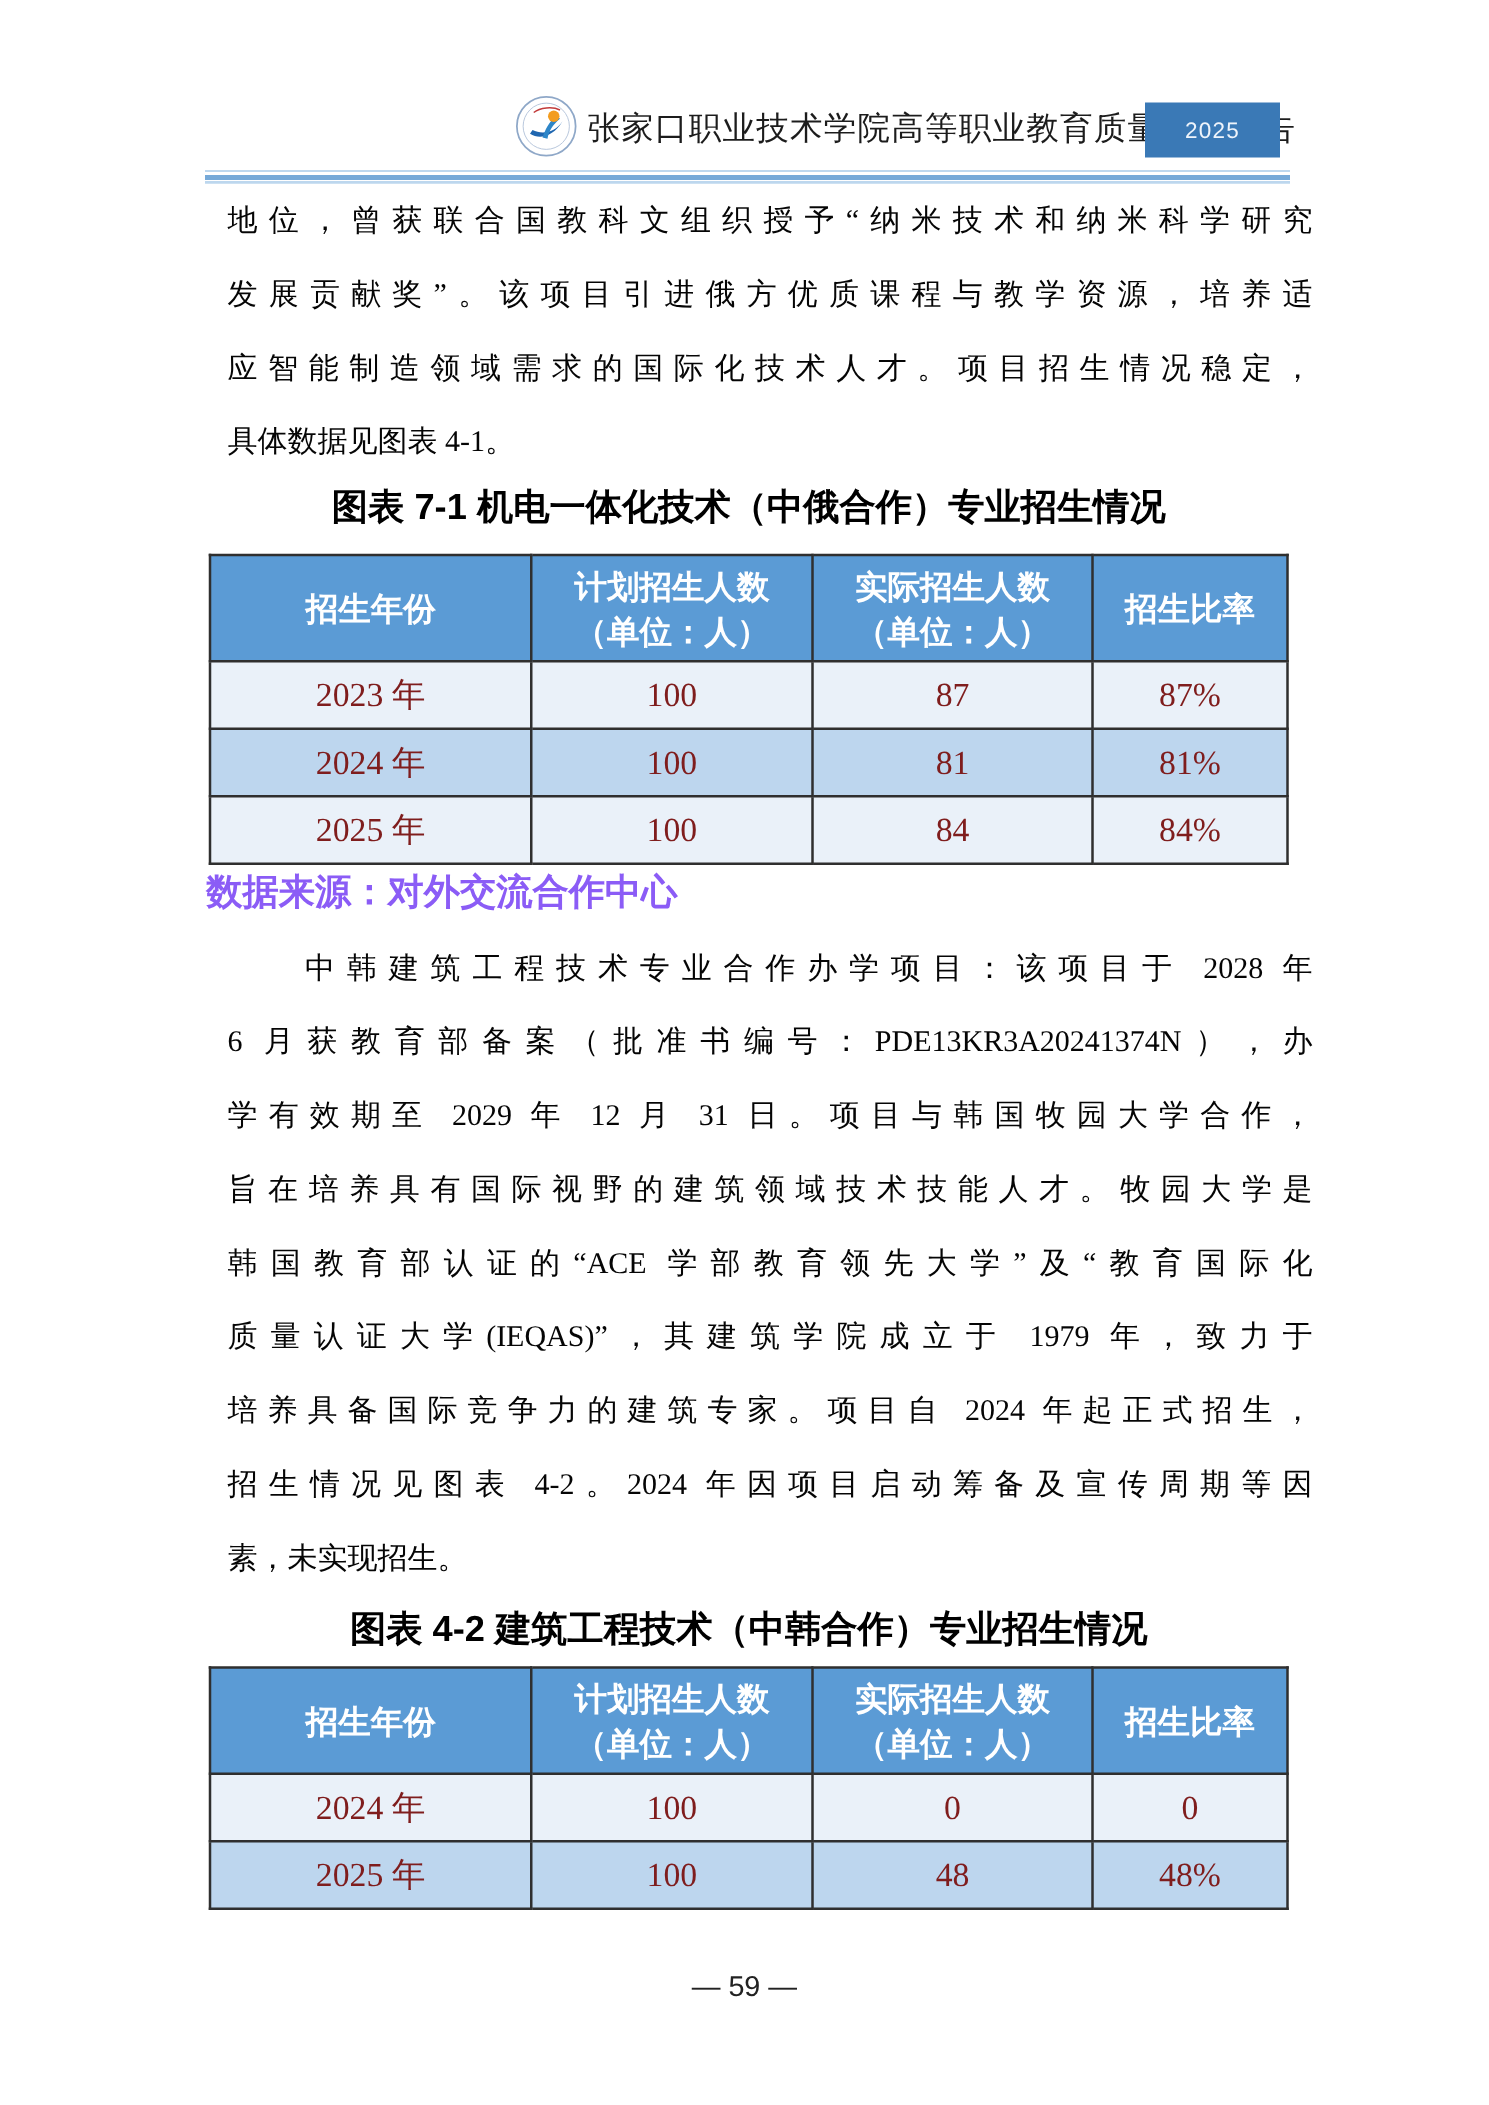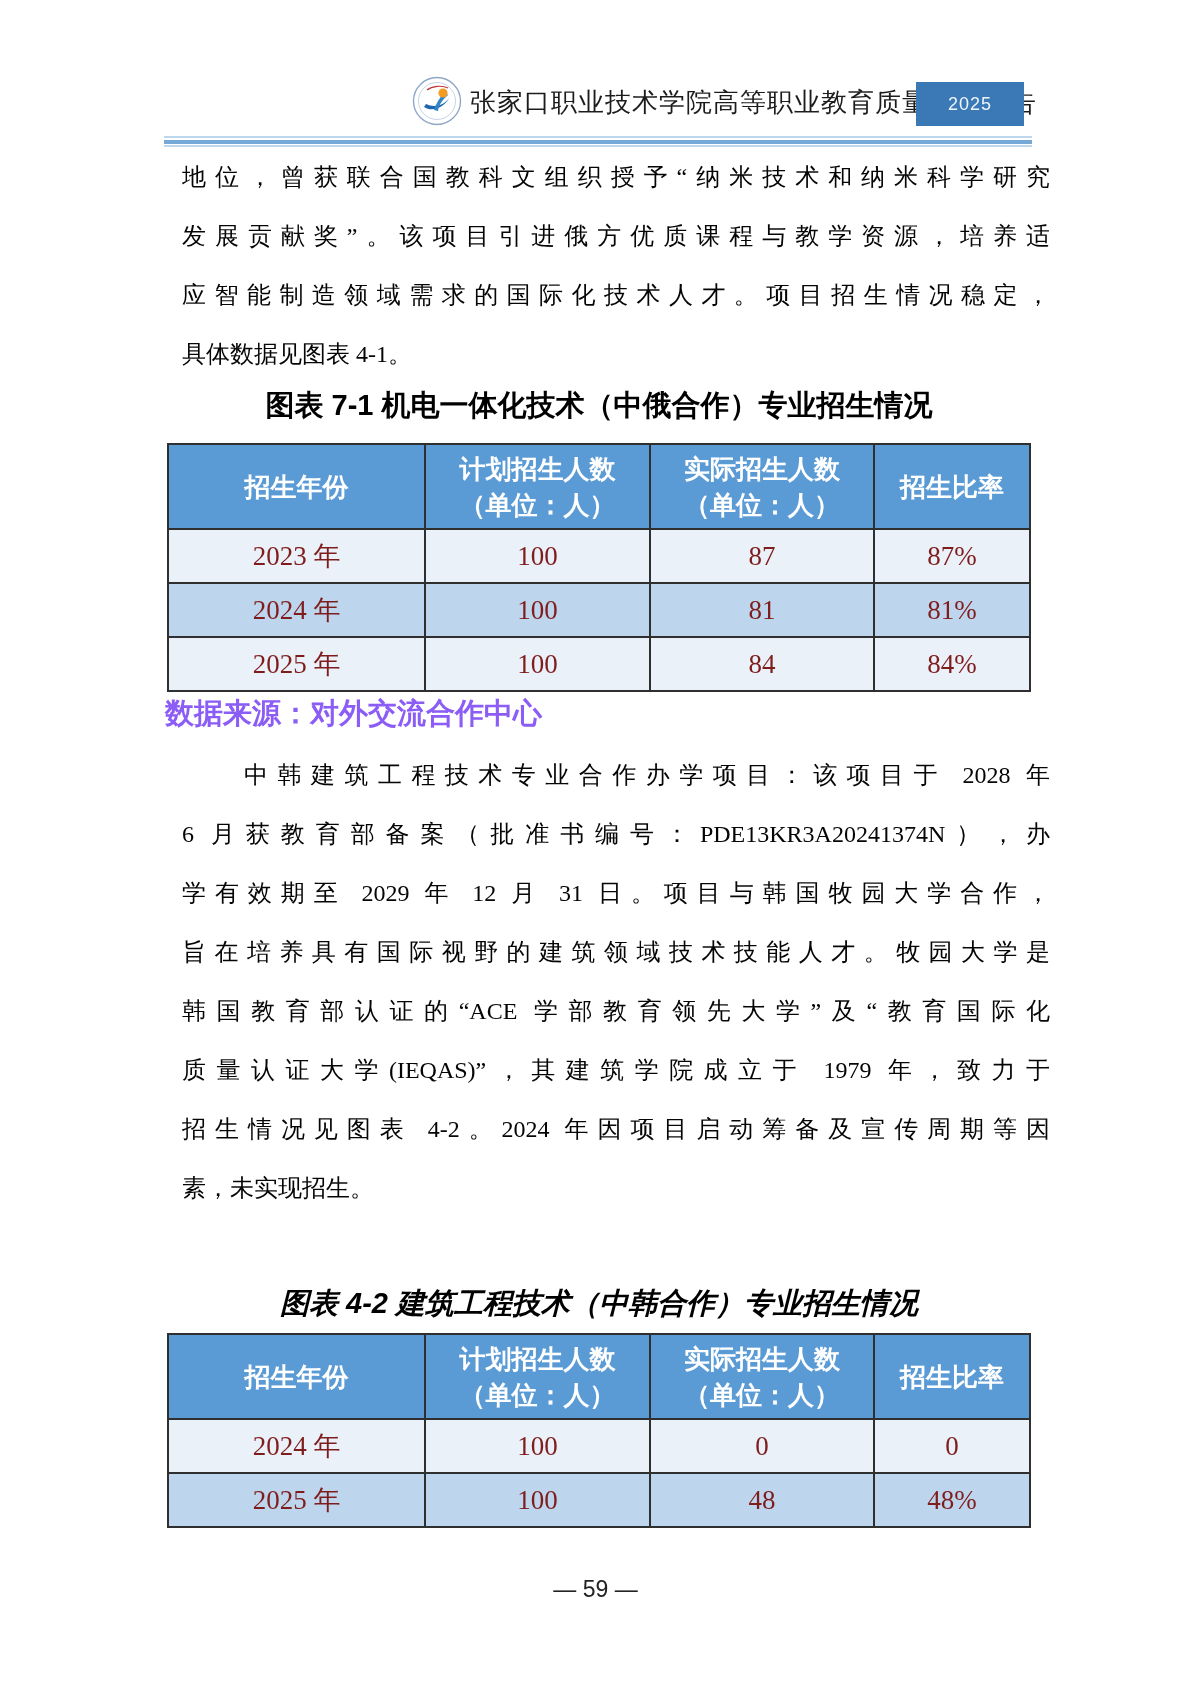"培养具备国际竞争力的建筑专家。项目自 2024 年起正式招生，" span.line { html: none -> <span>培养具备国际竞争力的建筑专家。项目自 2024 年起正式招生，</span> }
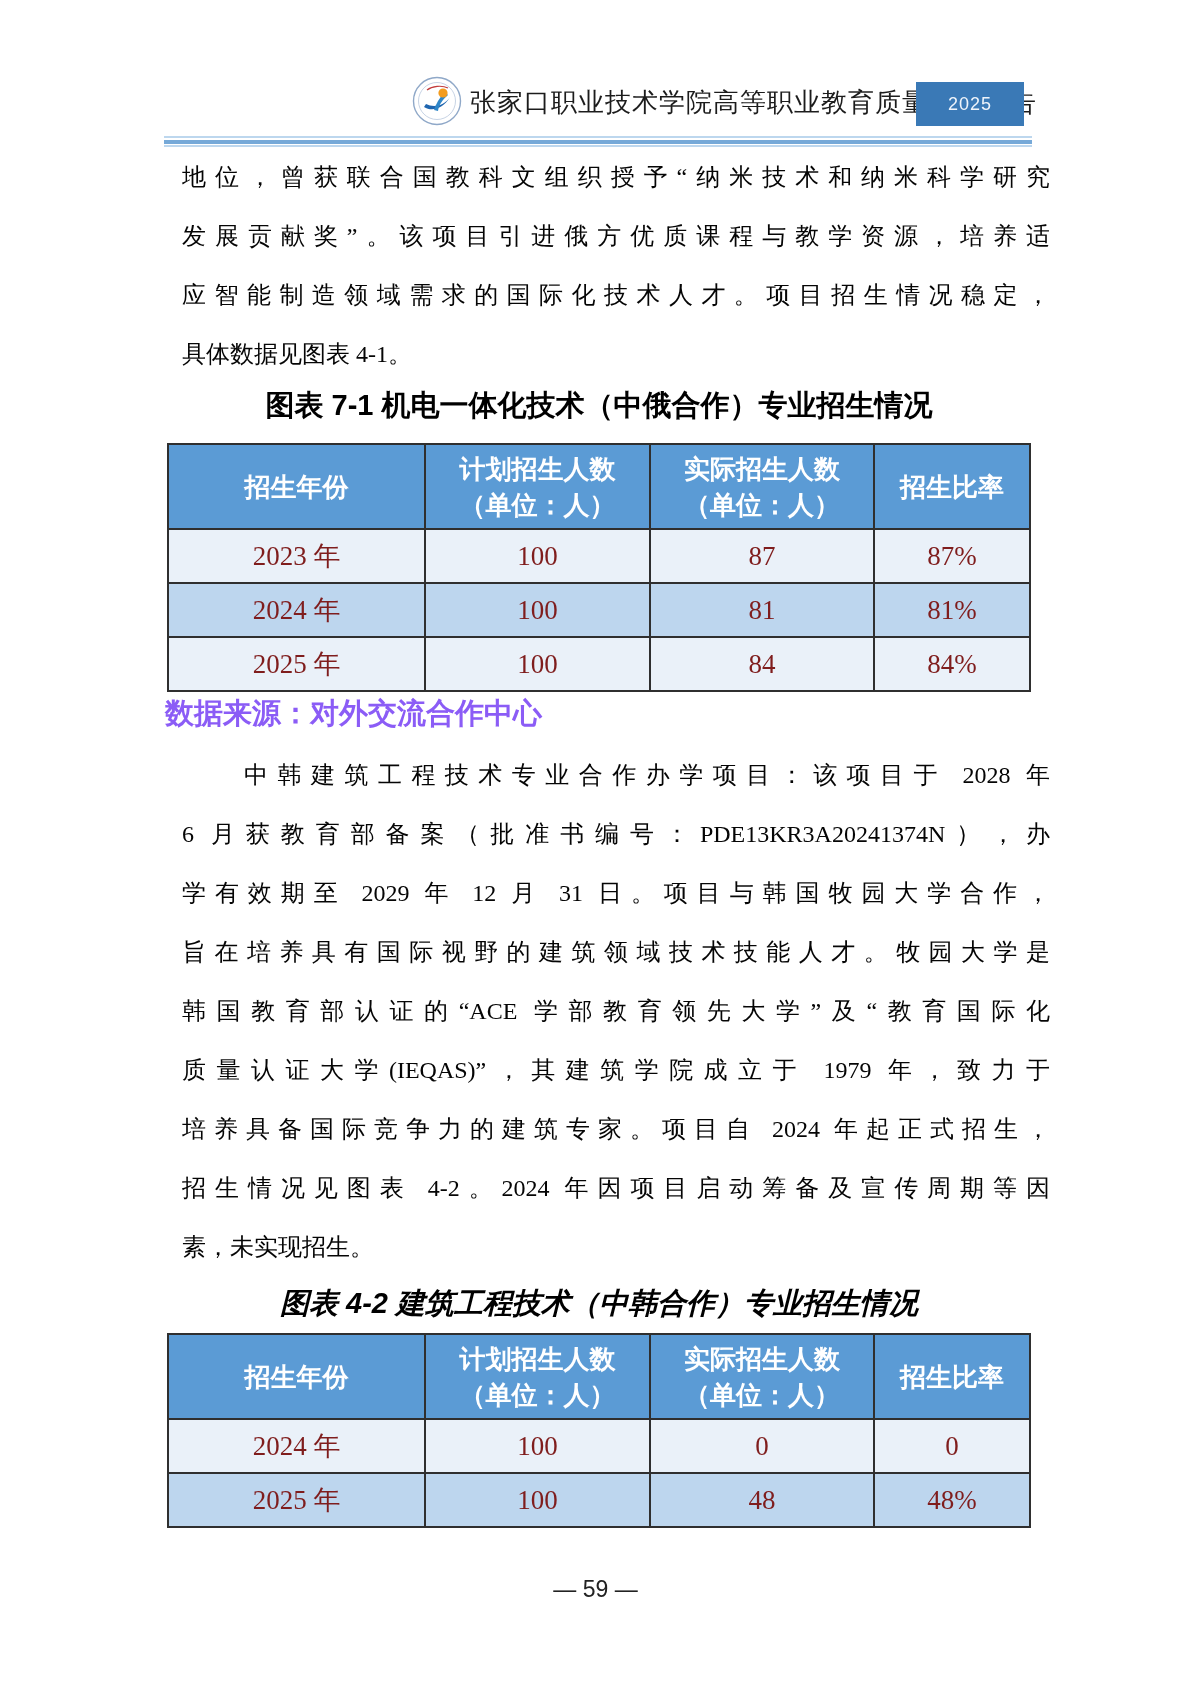"图表 4-2 建筑工程技术（中韩合作）专业招生情况" .cap2 { font-style: italic -> none }
